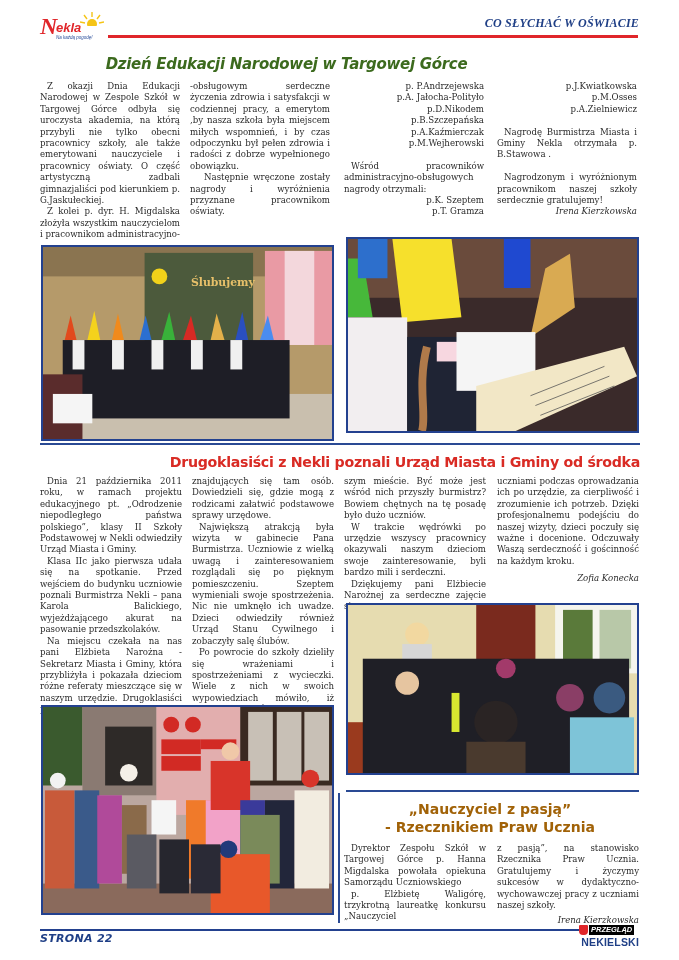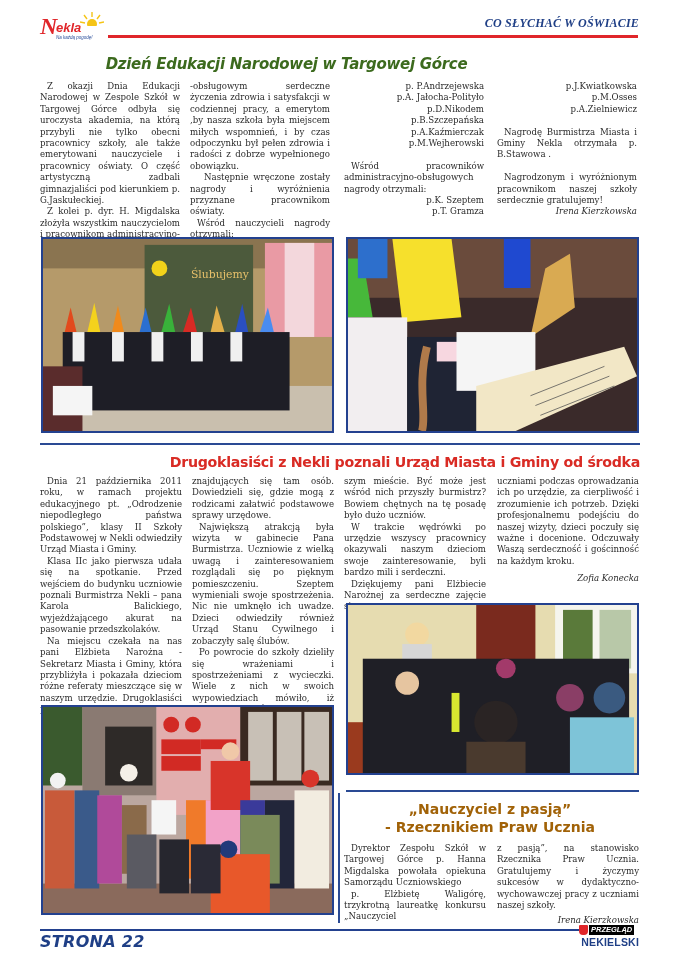"Wśród nauczycieli nagrody otrzymali:" p { html: <p>Wśród nauczycieli nagrody otrzymali:</p> -> none }
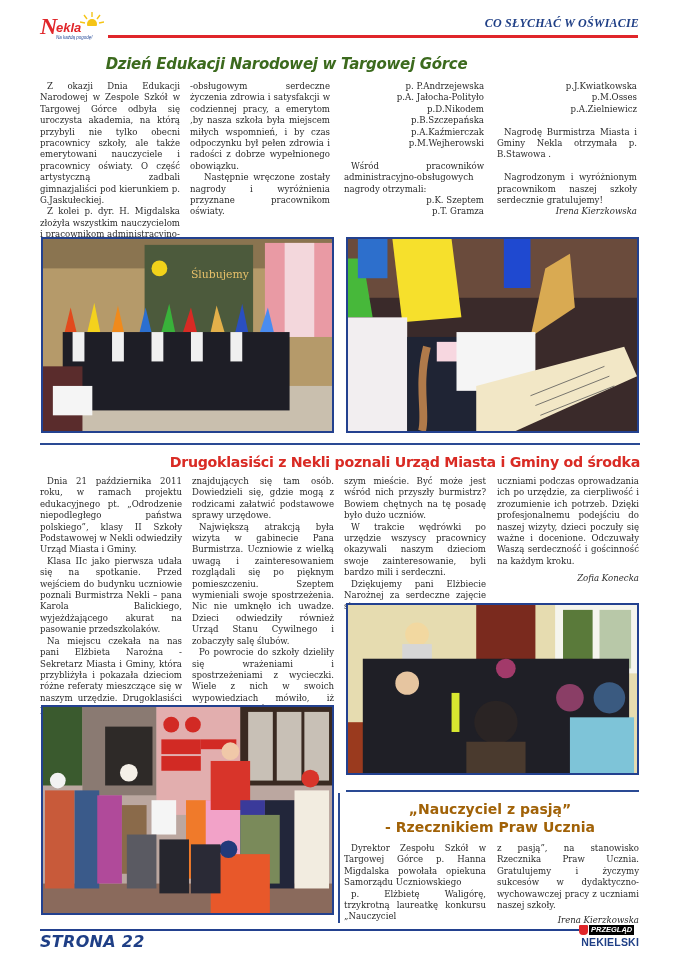"Ślubujemy" div.abs { font-weight: none -> bold; top: 237px -> 245px }
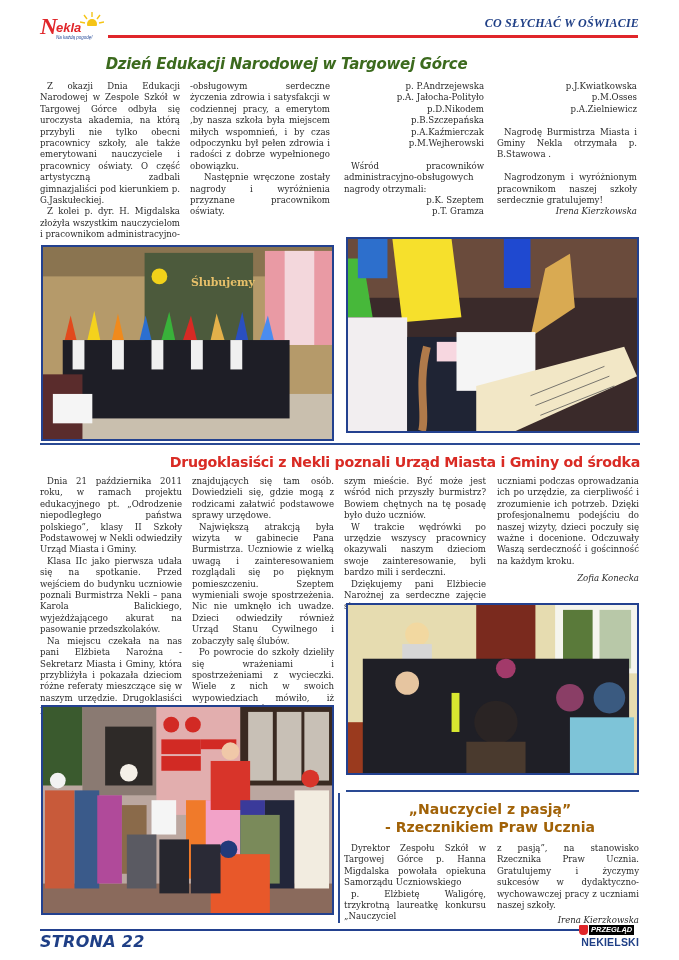"STRONA 22" .page-num { font-size: 16px -> 11px }
